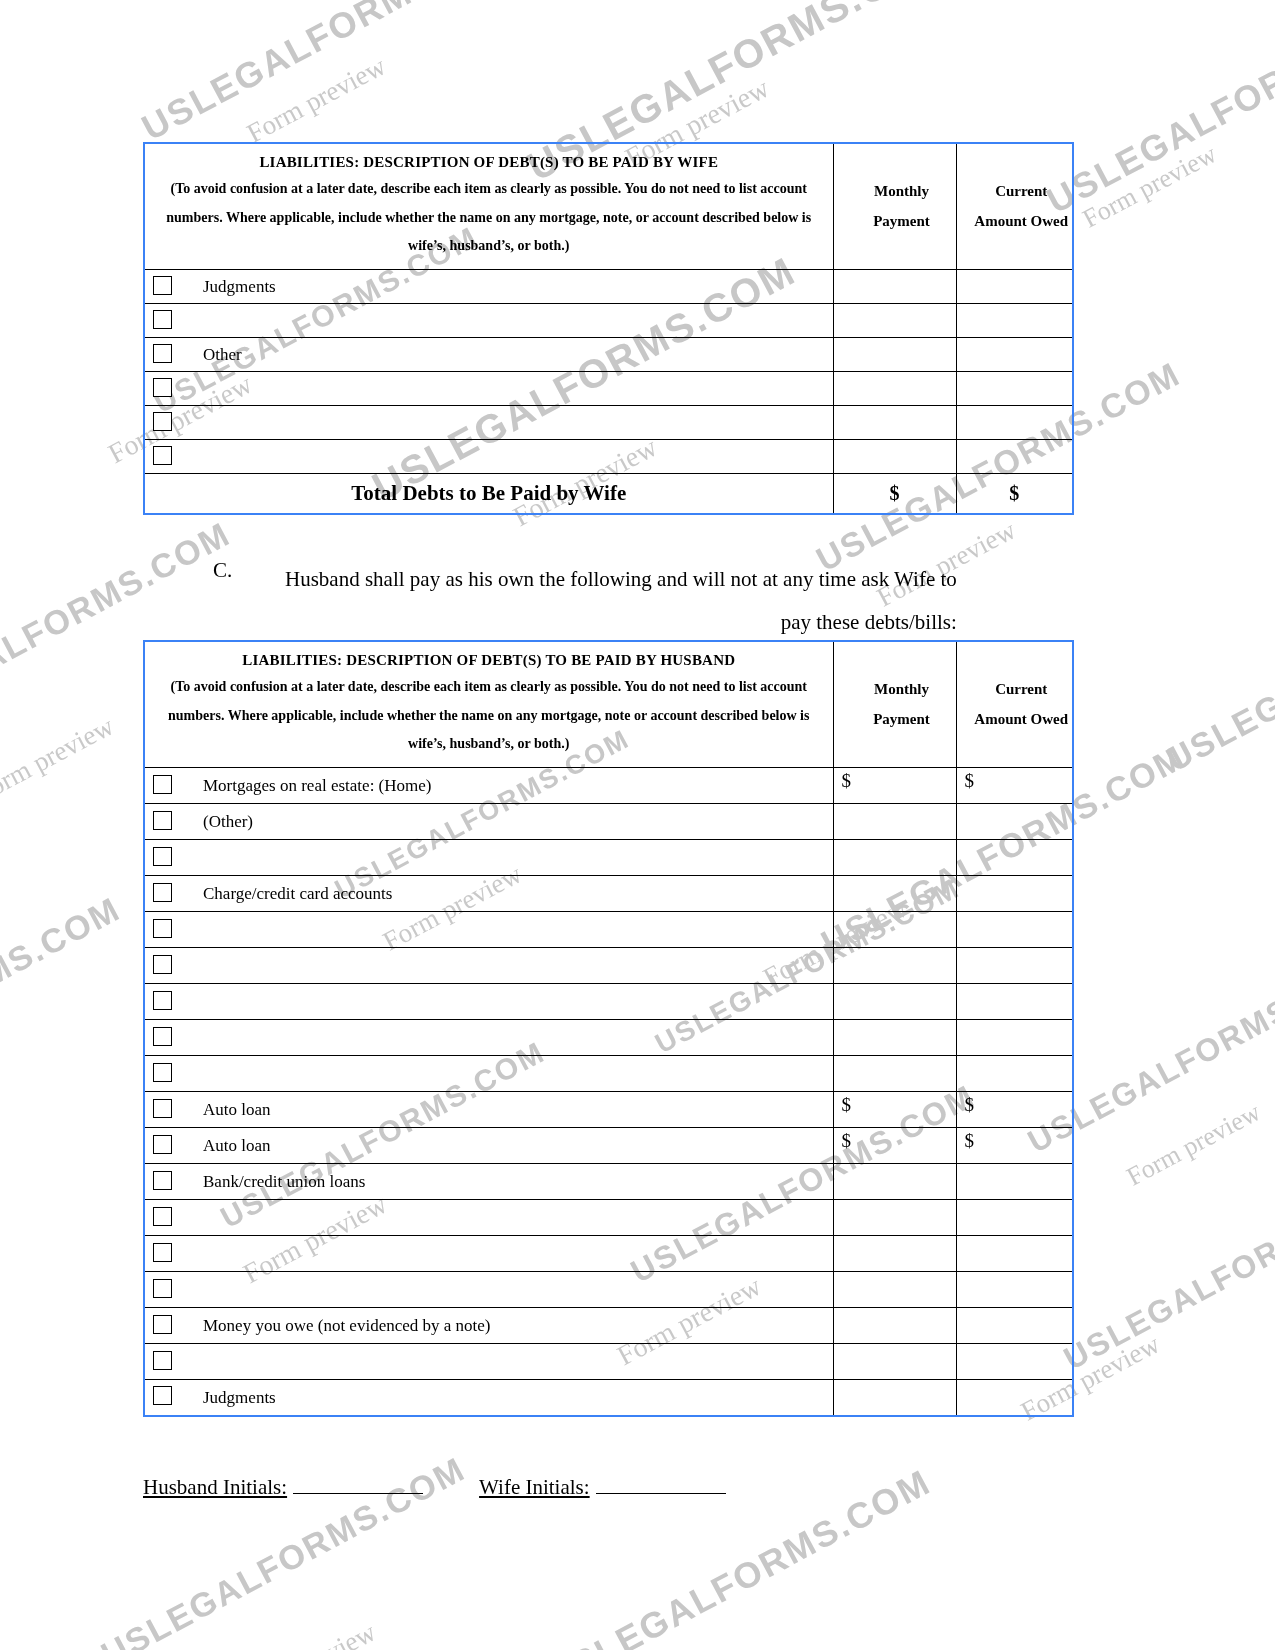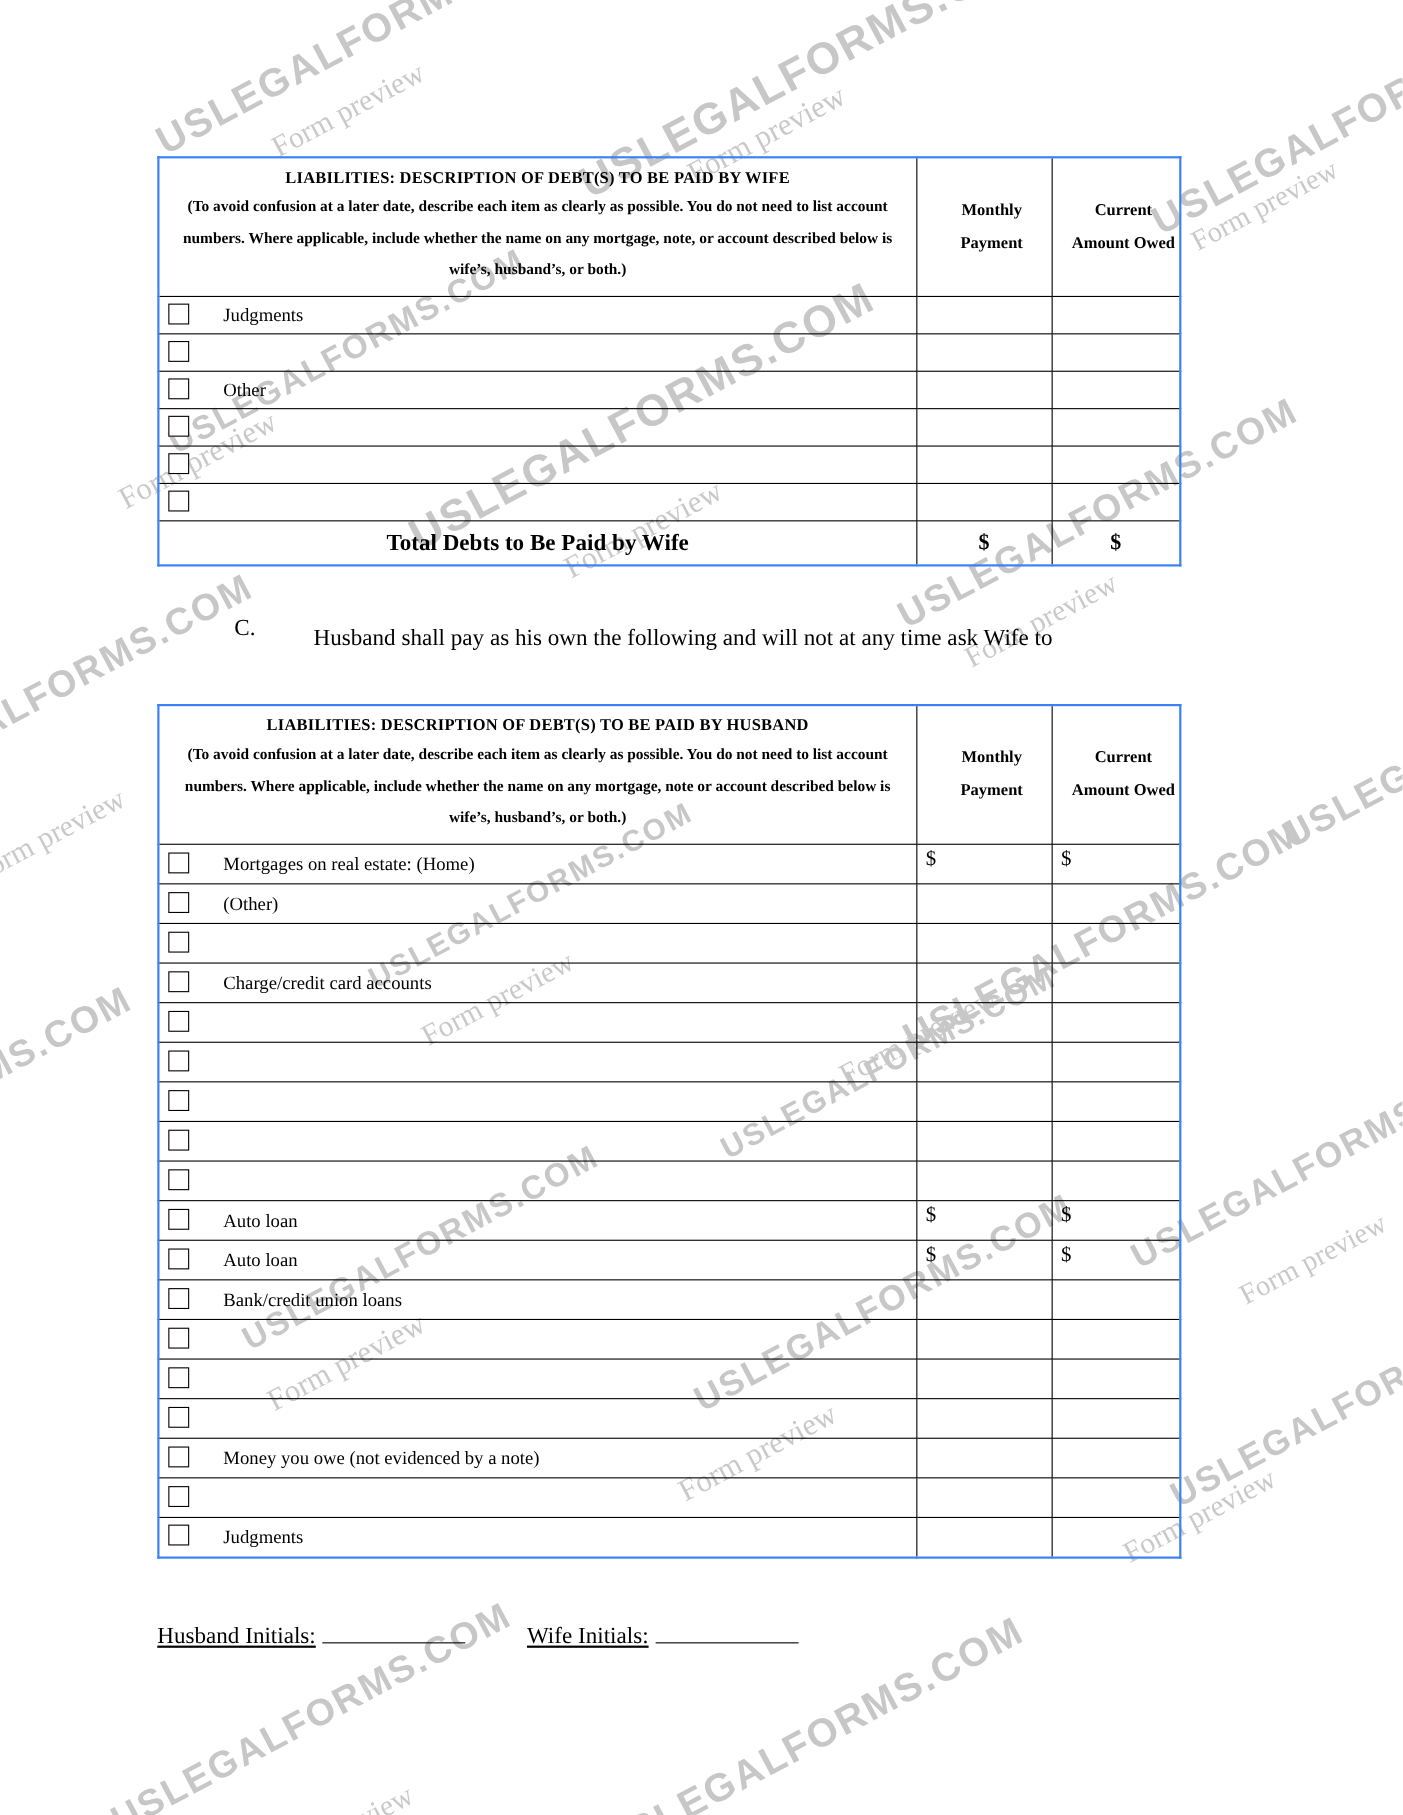"pay these debts/bills:" div { html: none -> <div>pay these debts/bills:</div> }
